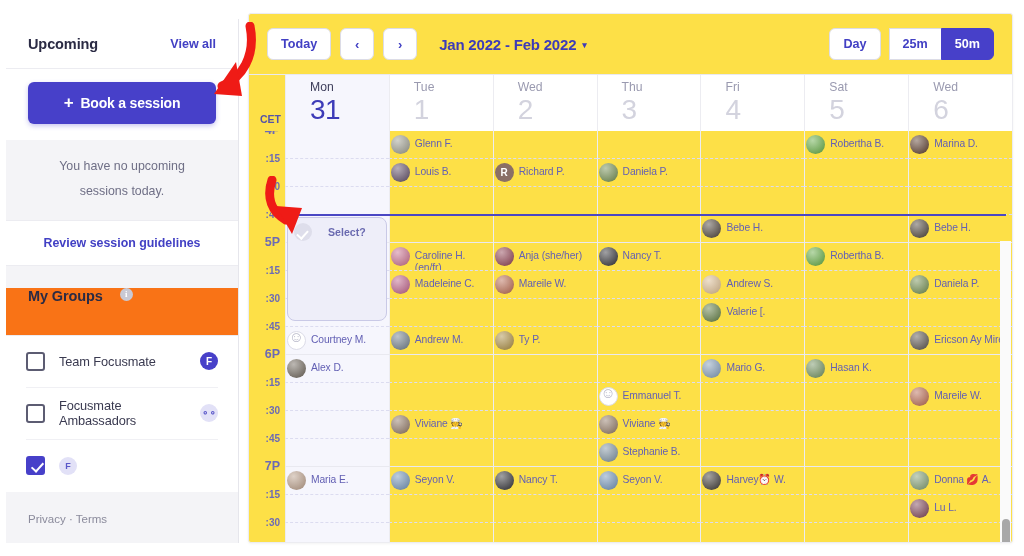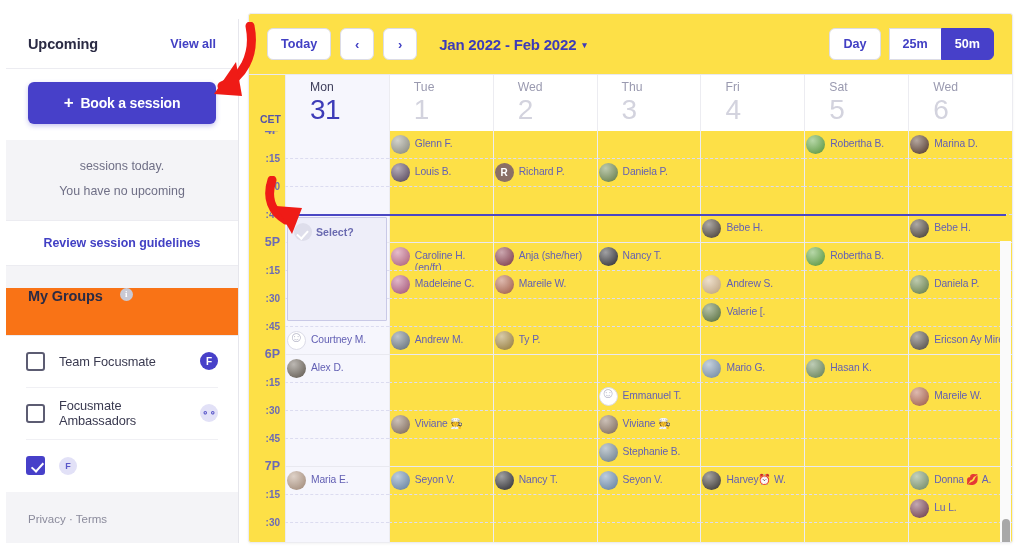"sessions today." div { order: before "You have no upcoming" -> after "You have no upcoming" }
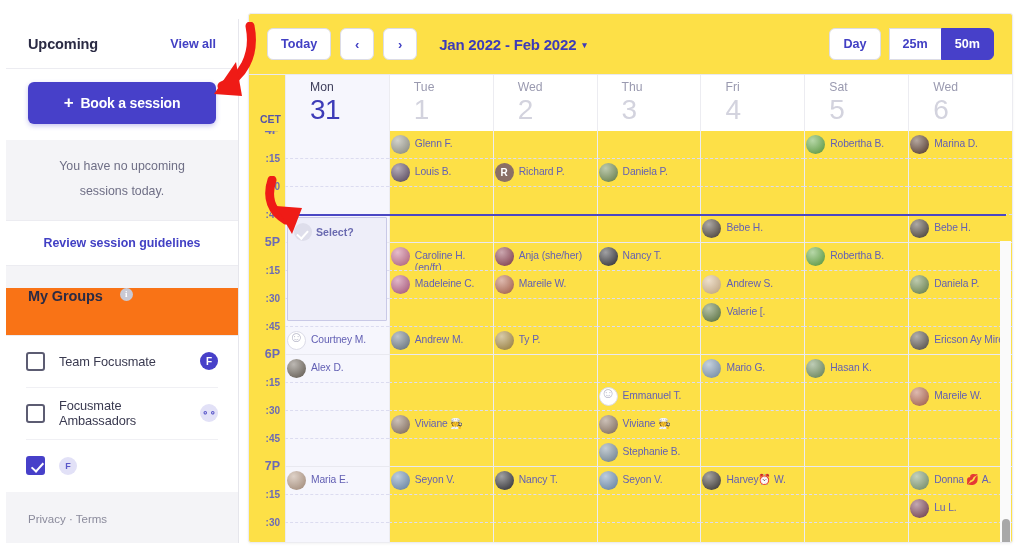"Select?" .selblock { border-radius: 1px -> 8px; gap: 4px -> 16px }
